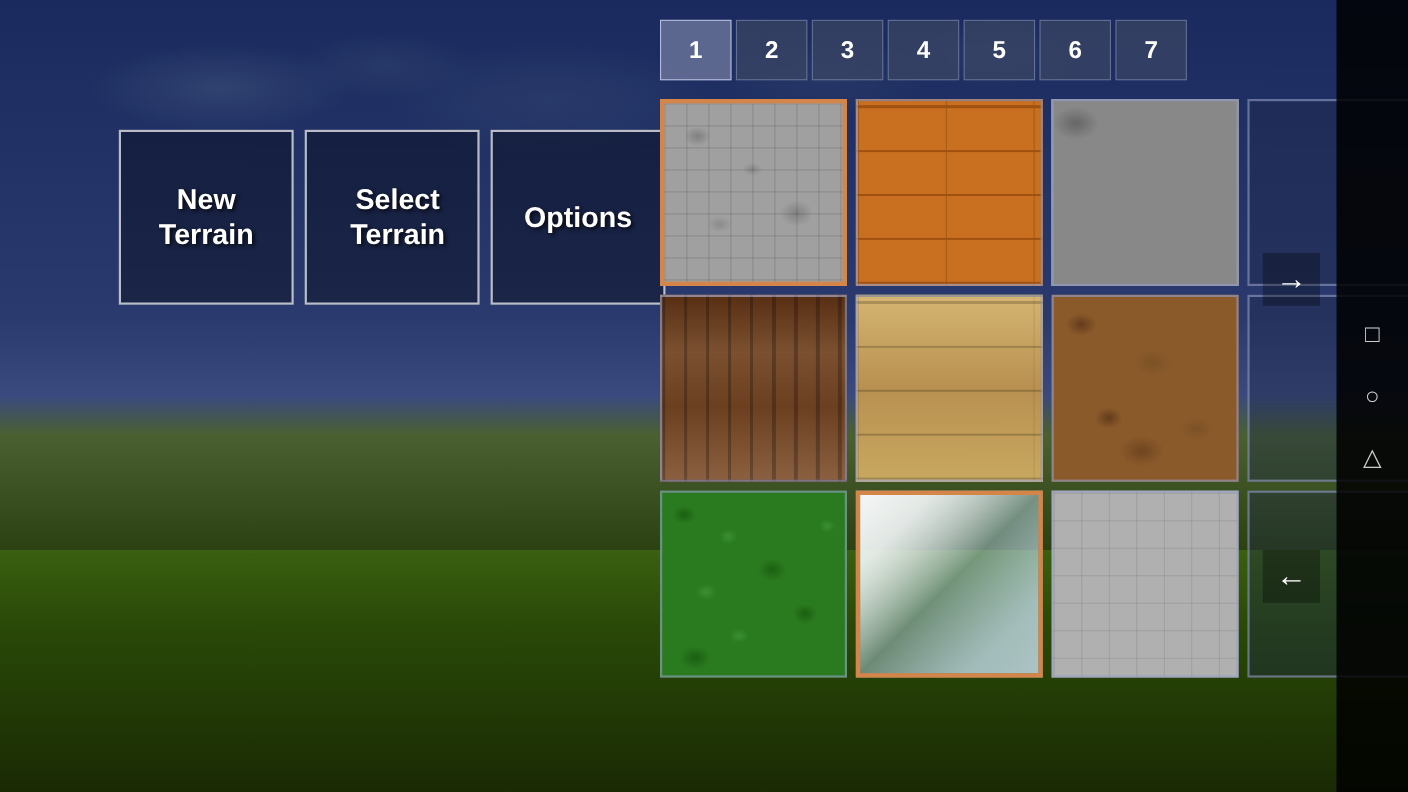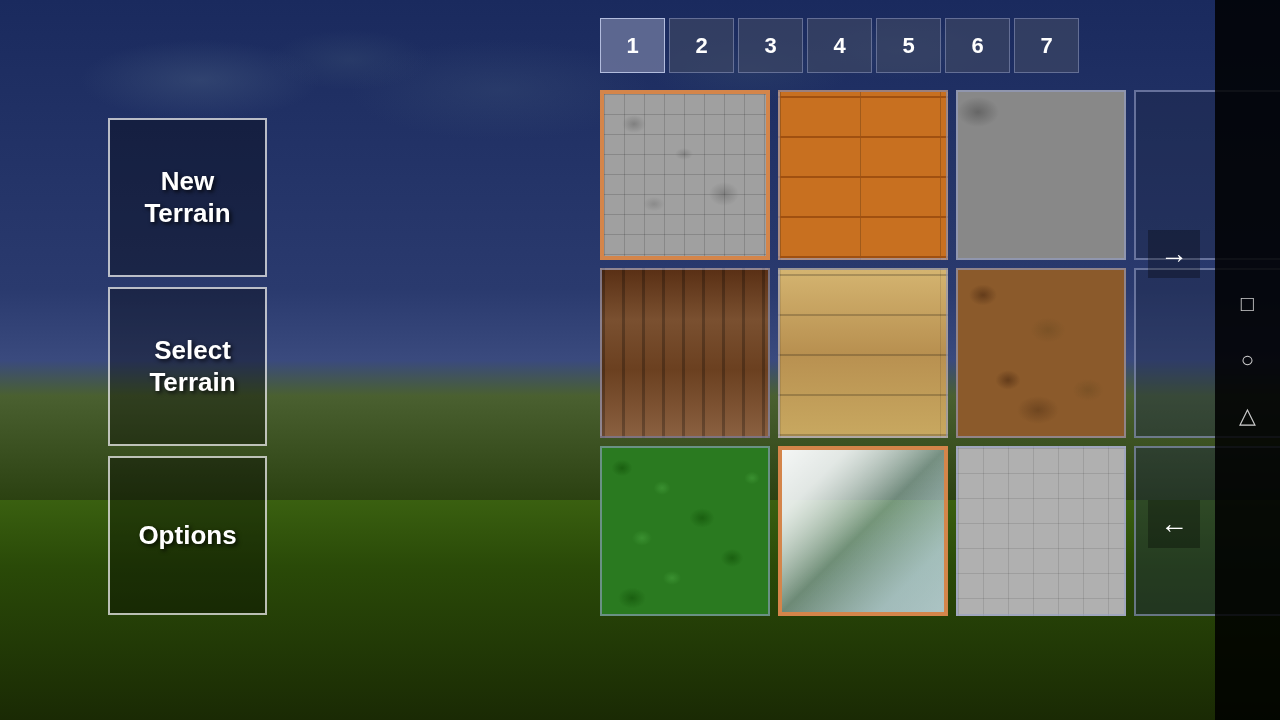"New" .left-menu { flex-direction: column -> row }
